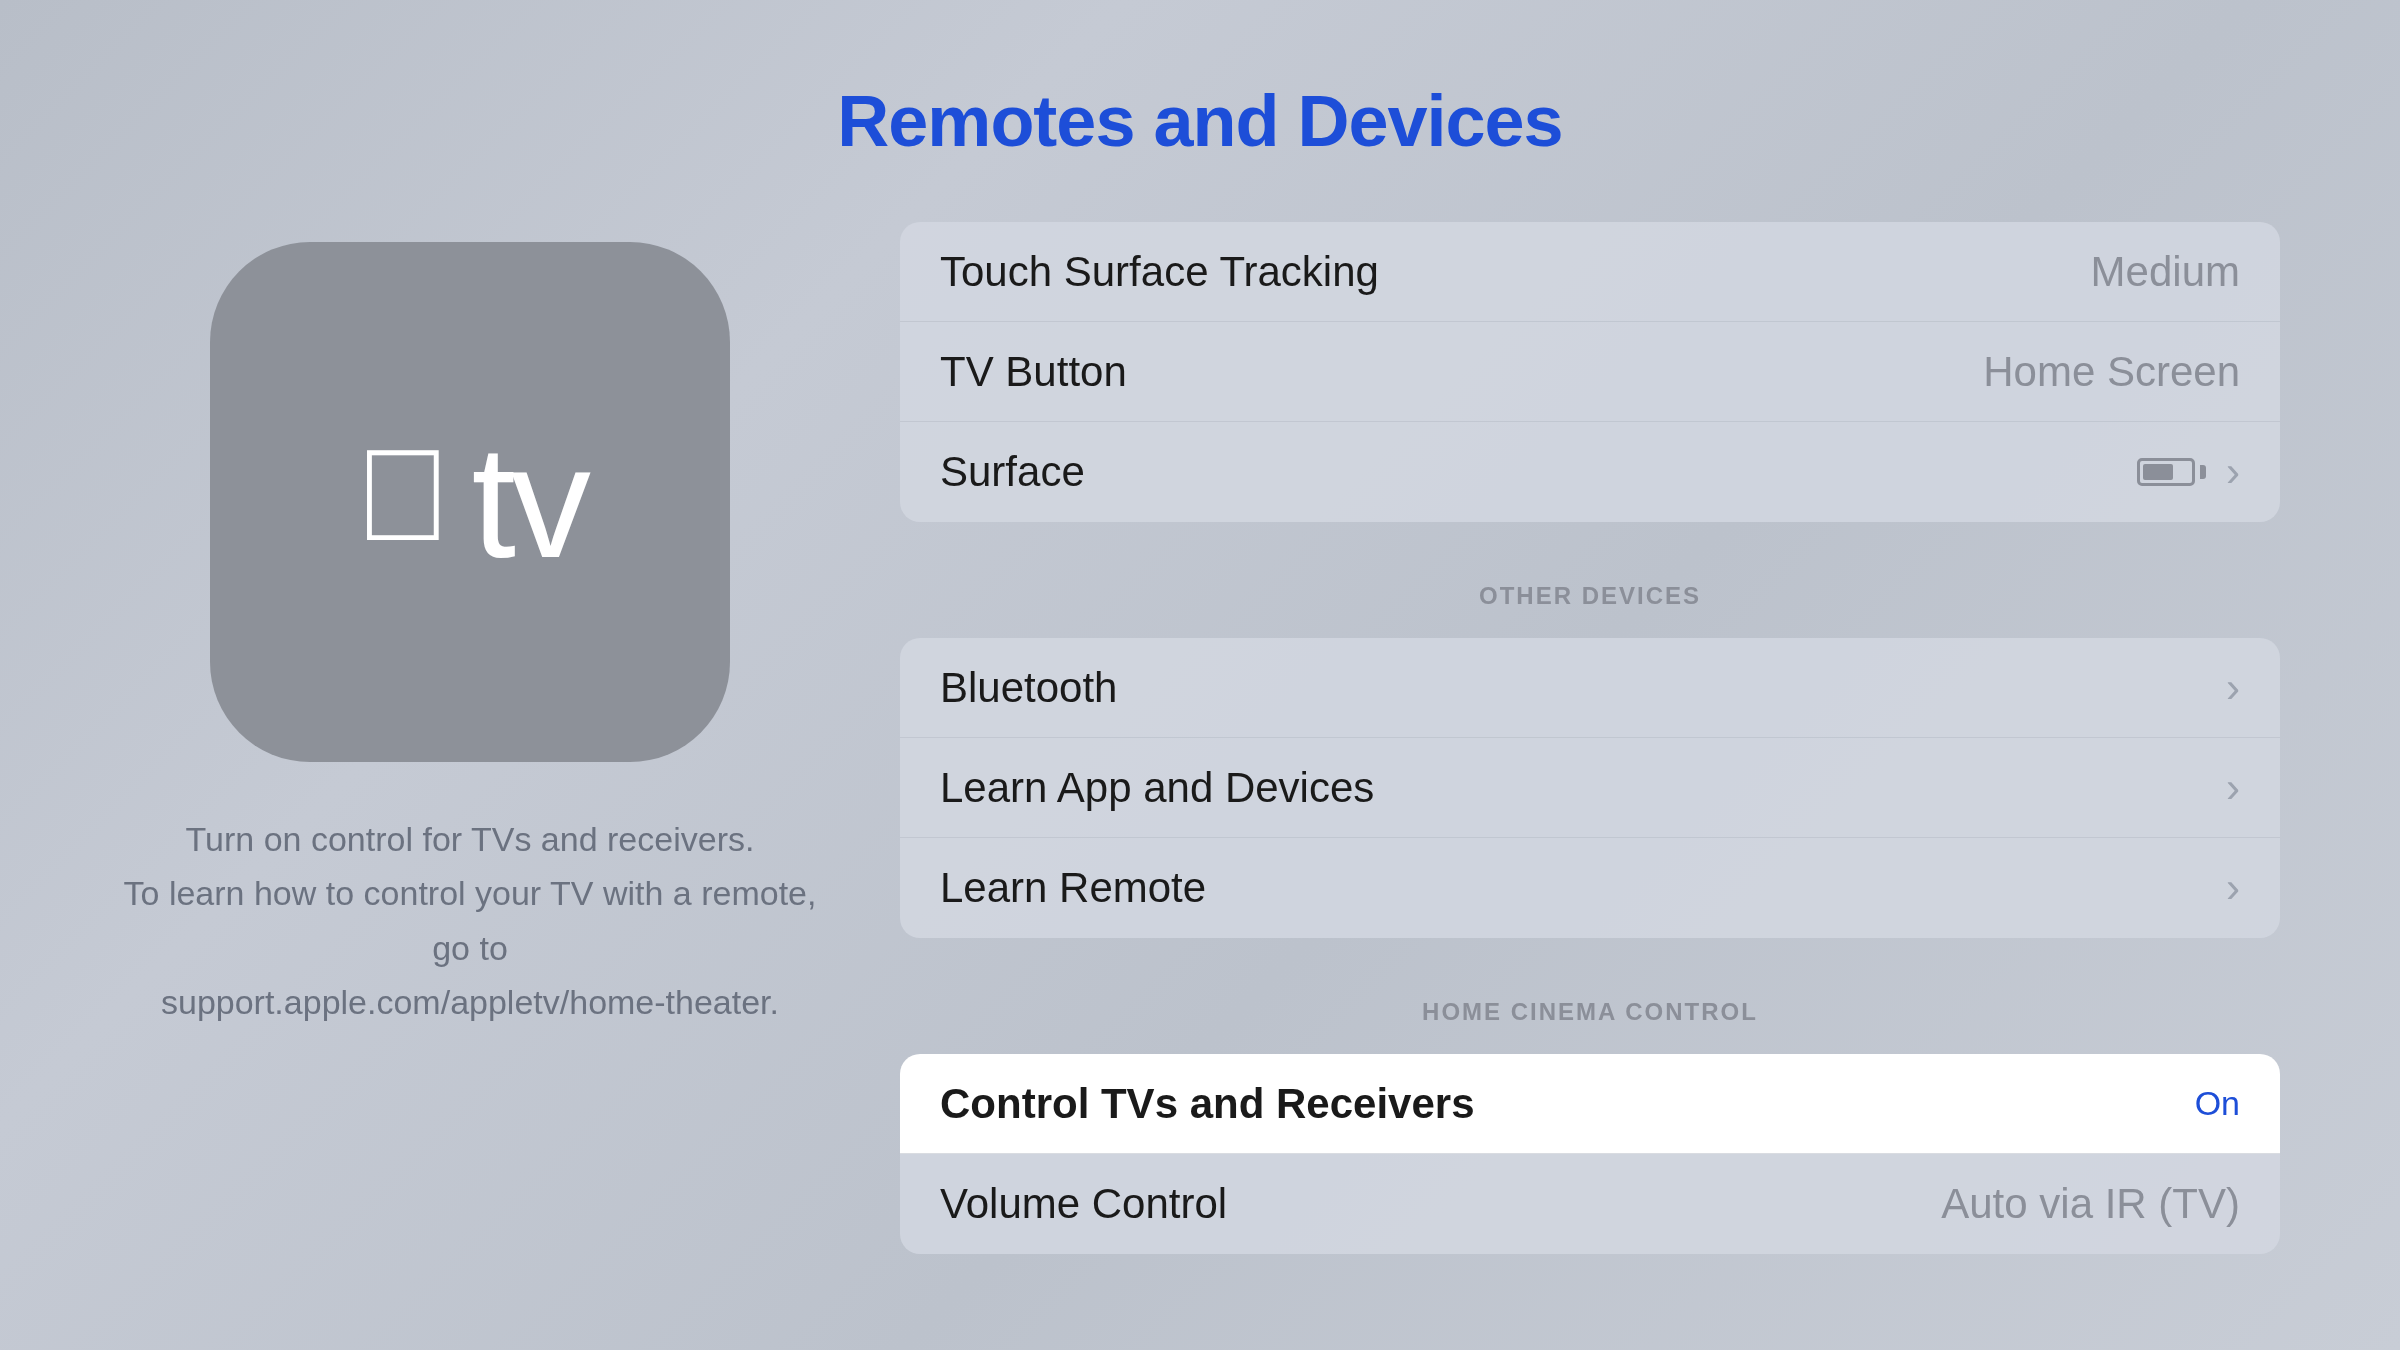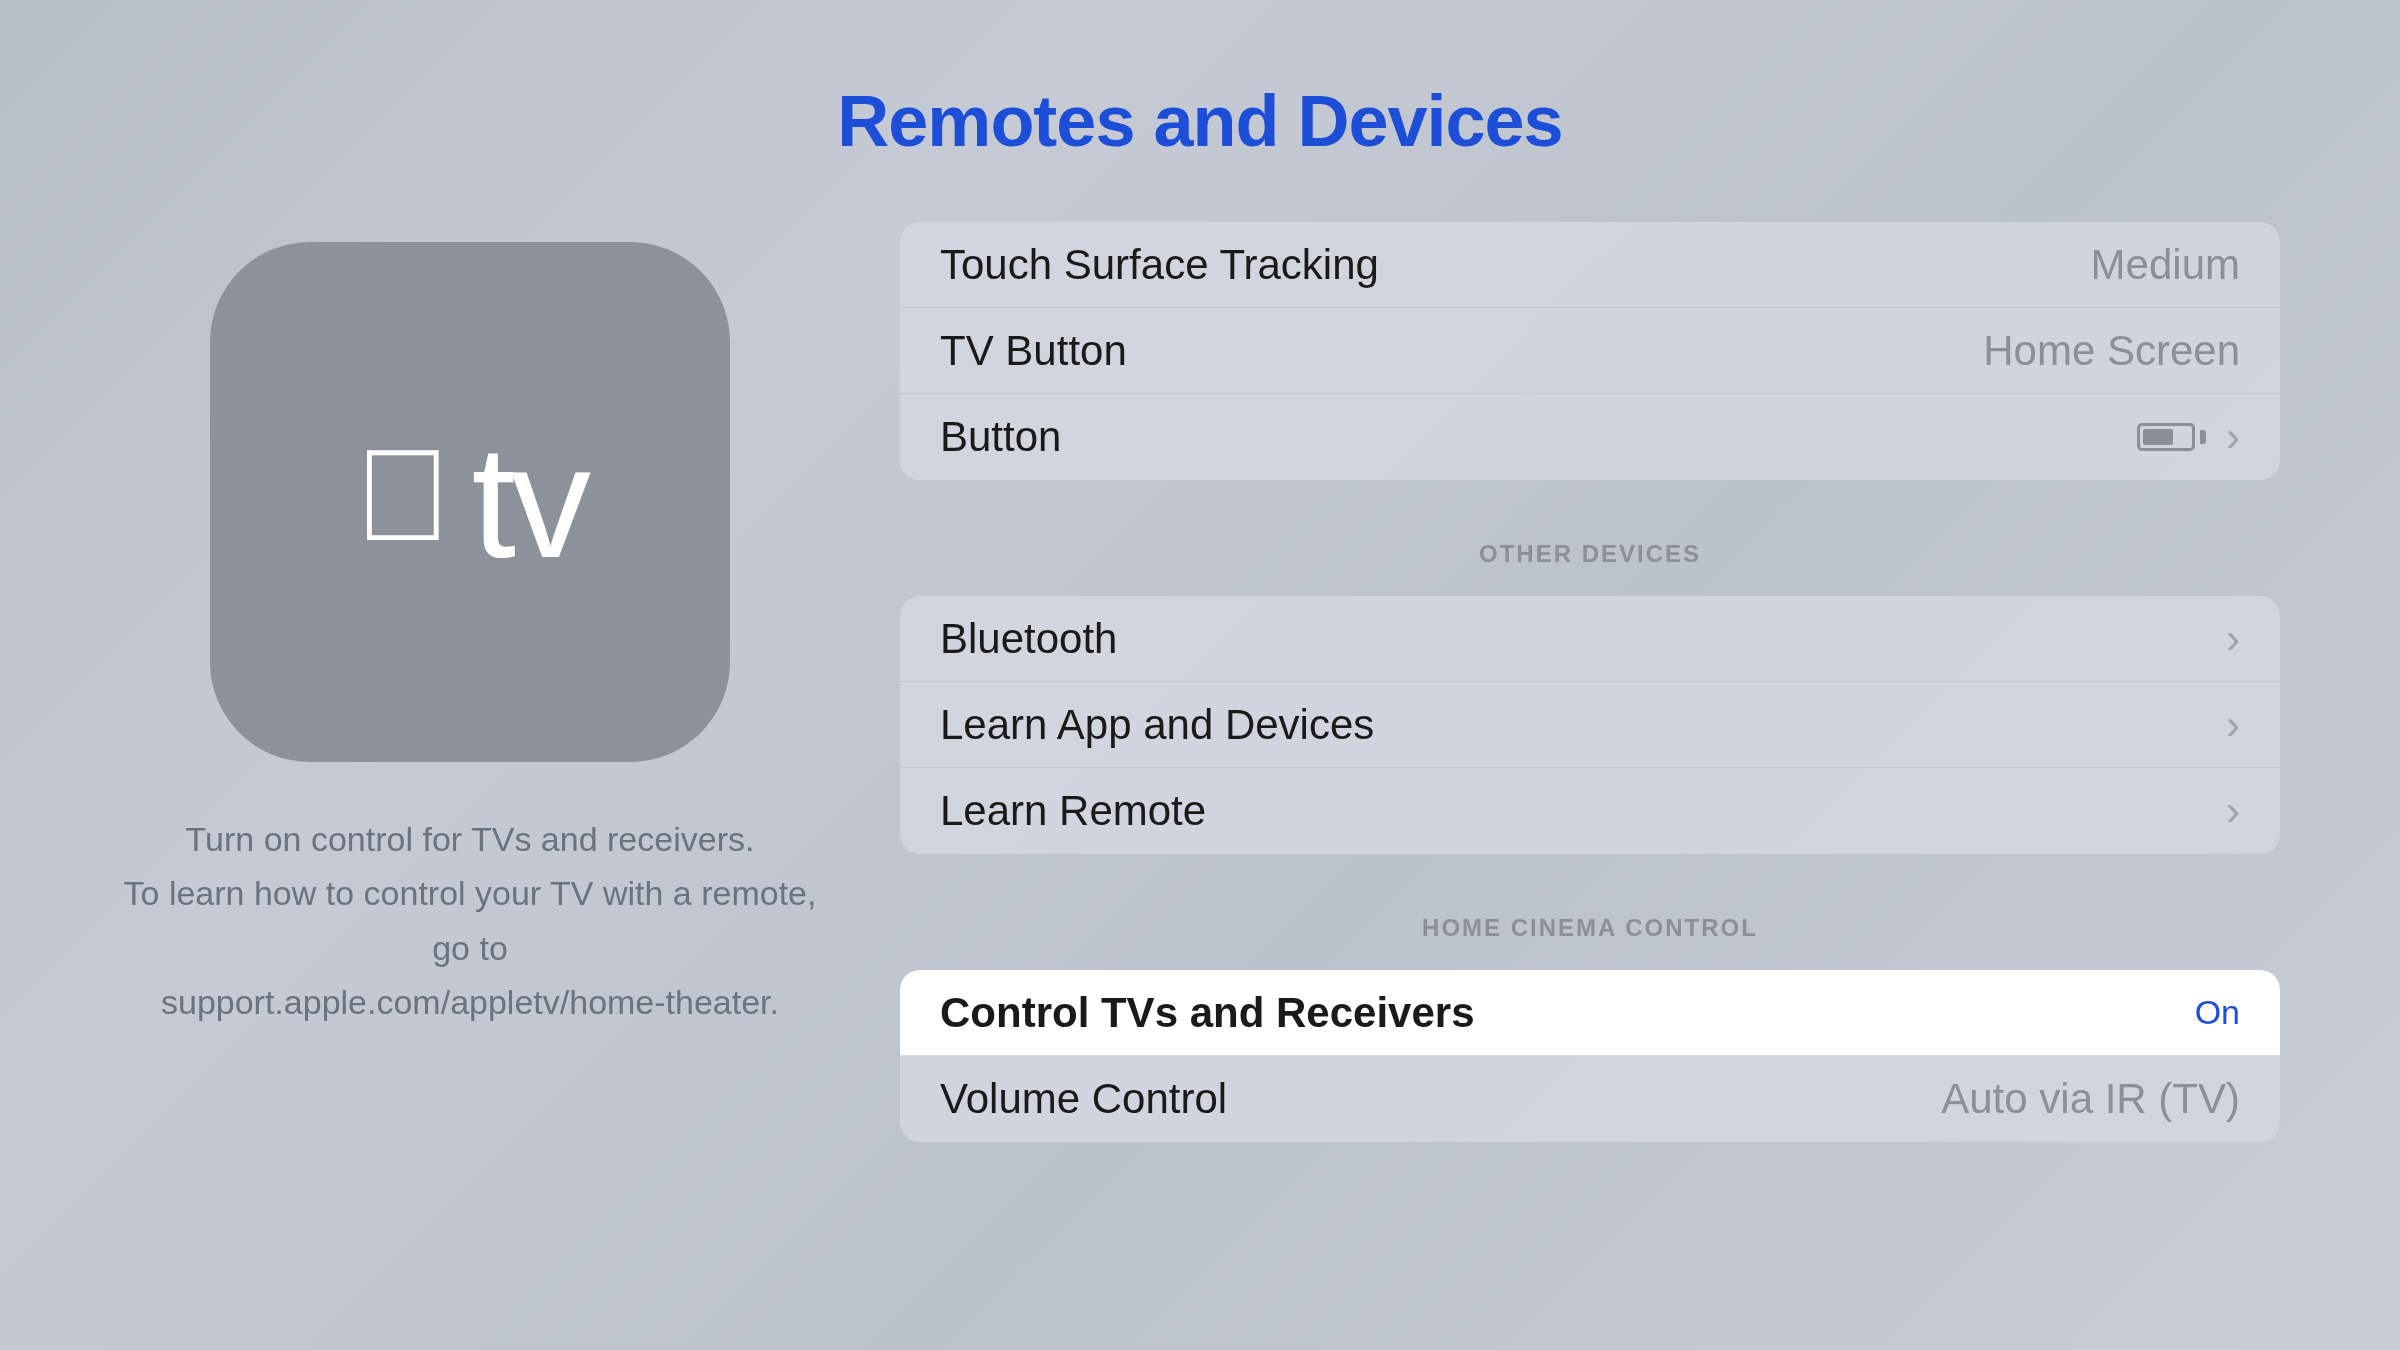"Touch Surface Tracking" .settings-row { height: 86px -> 100px }
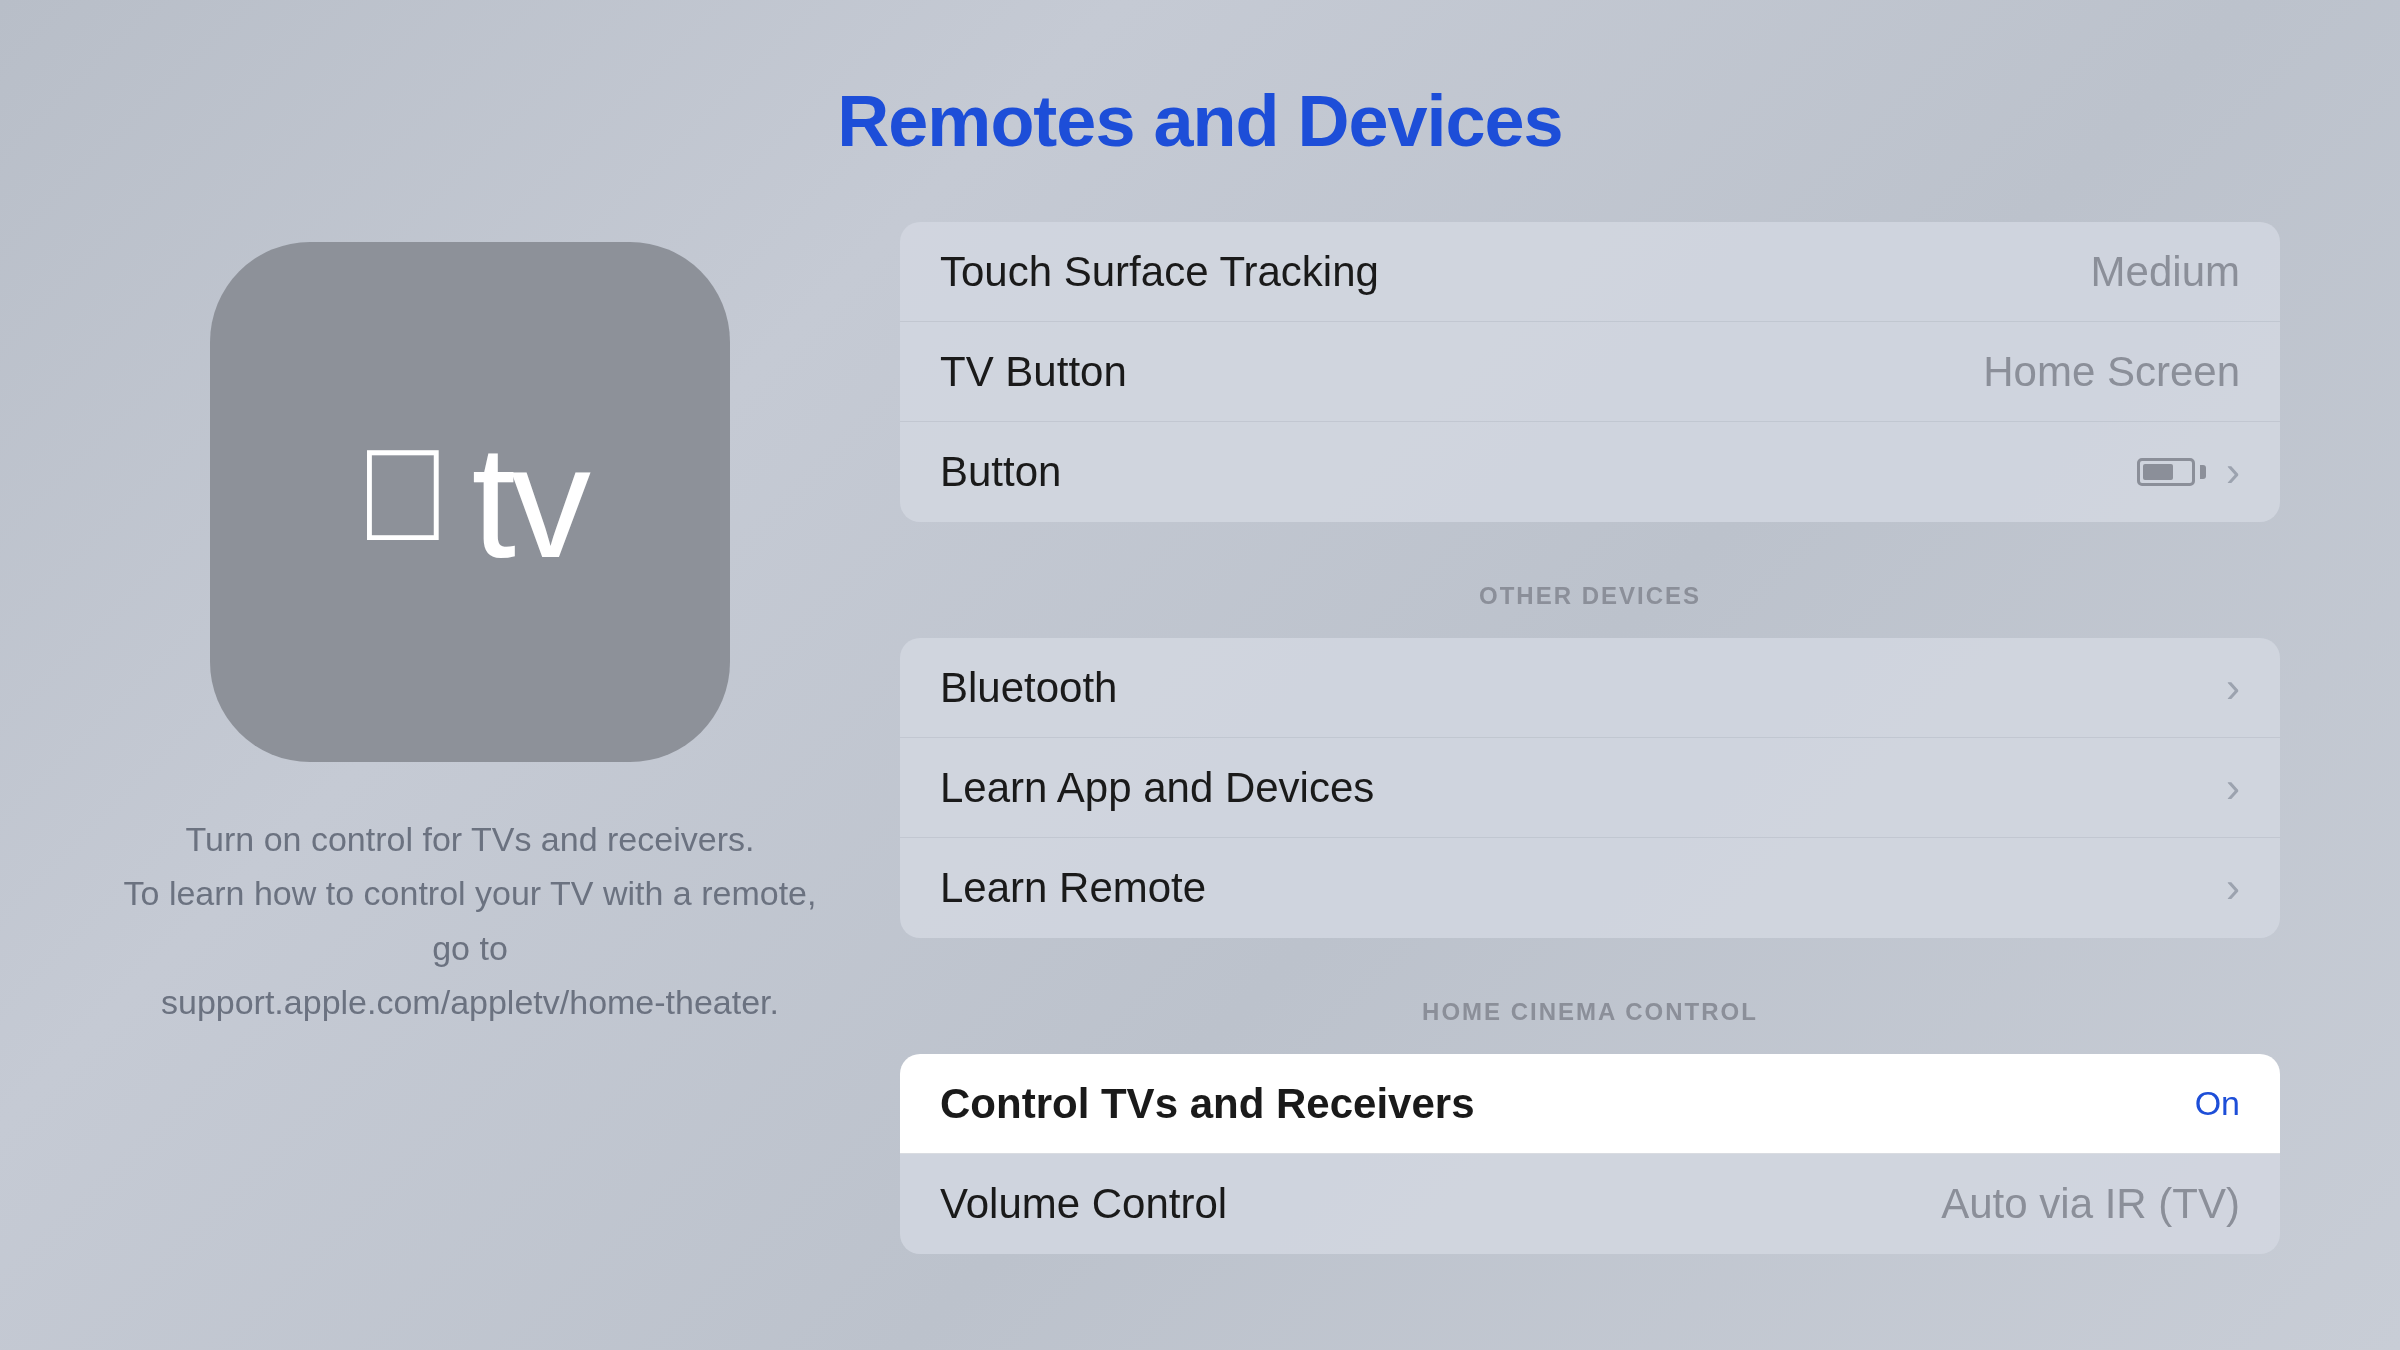"Button" span.row-label { text: Button -> Surface }
